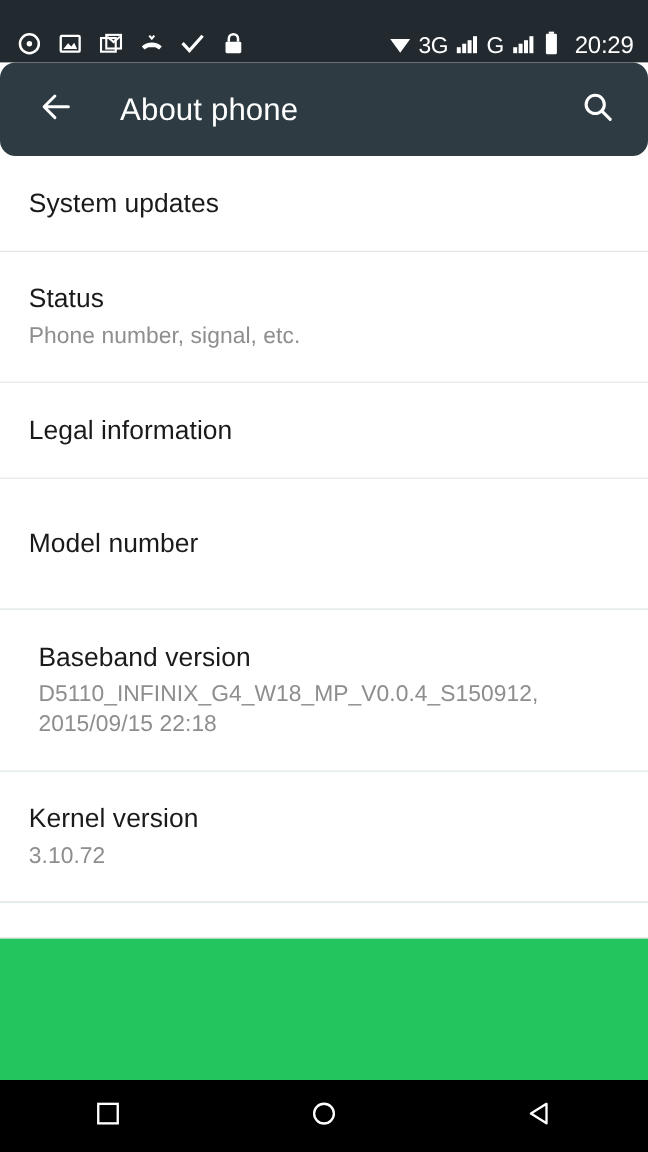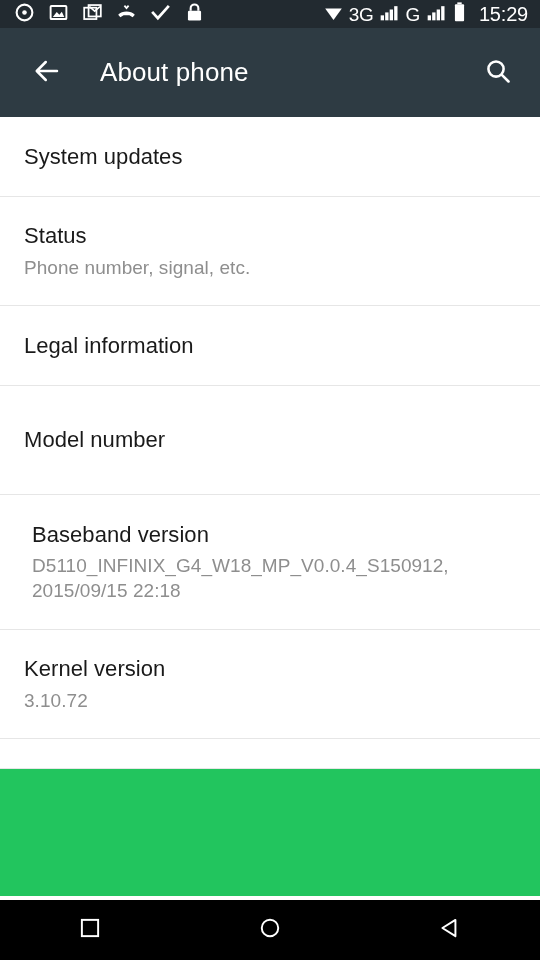"3G" .statusbar { align-items: center -> flex-end; height: 28px -> 52px }
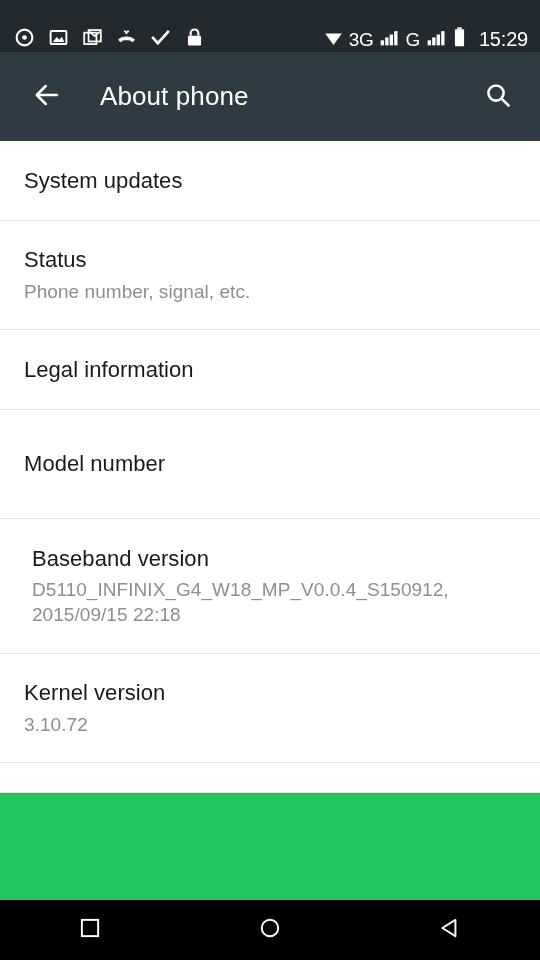"15:29" span.sb-clock { text: 15:29 -> 20:29 }
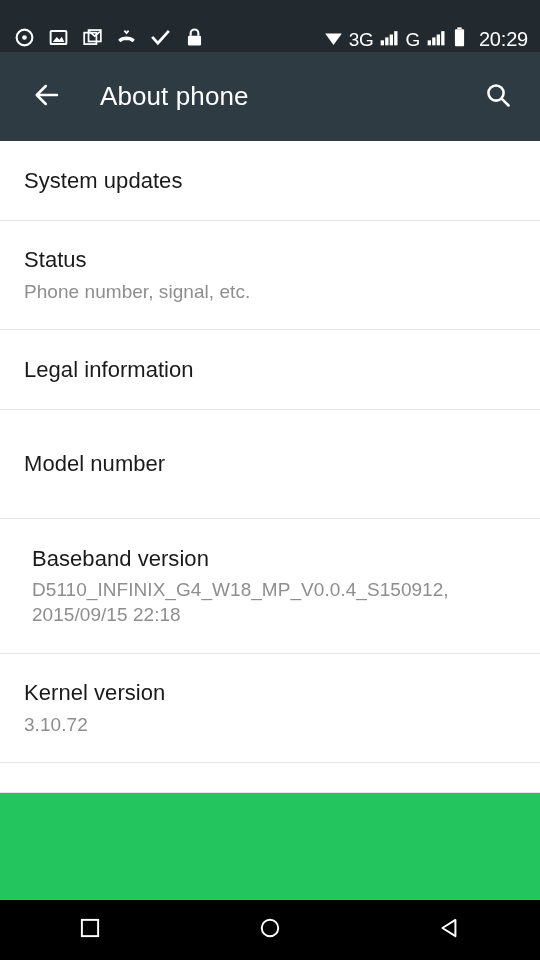"About phone" .appbar { border-radius: none -> 13px; height: 89px -> 78px }
